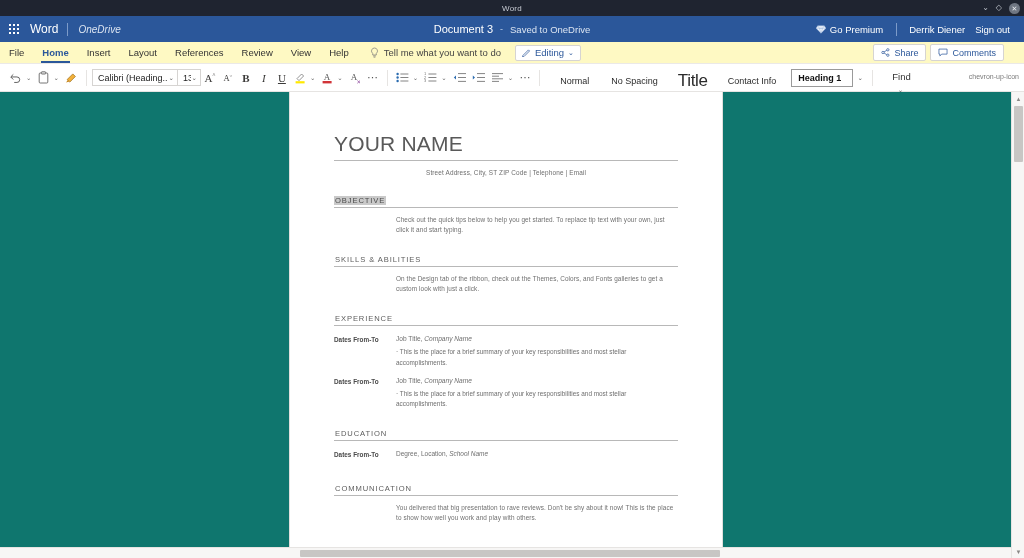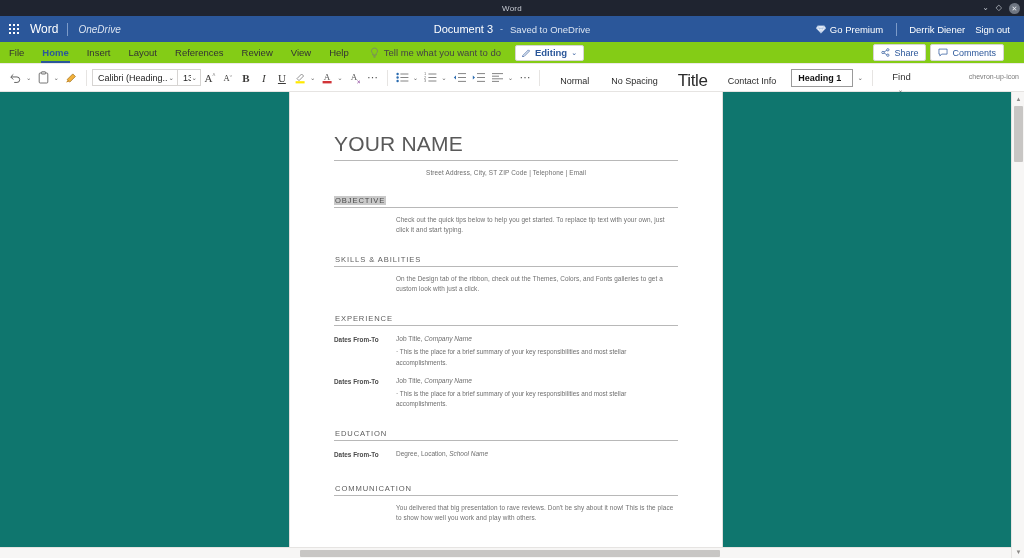"File" .tabstrip { background: #84cc16 -> #fef9c3 }
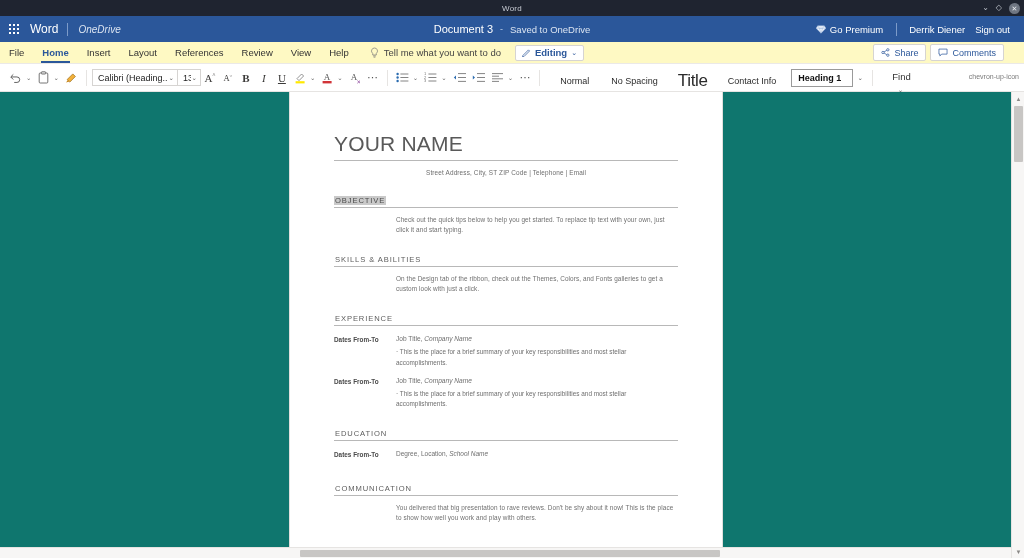"Editing" .editbtn .etxt { font-weight: bold -> normal }
